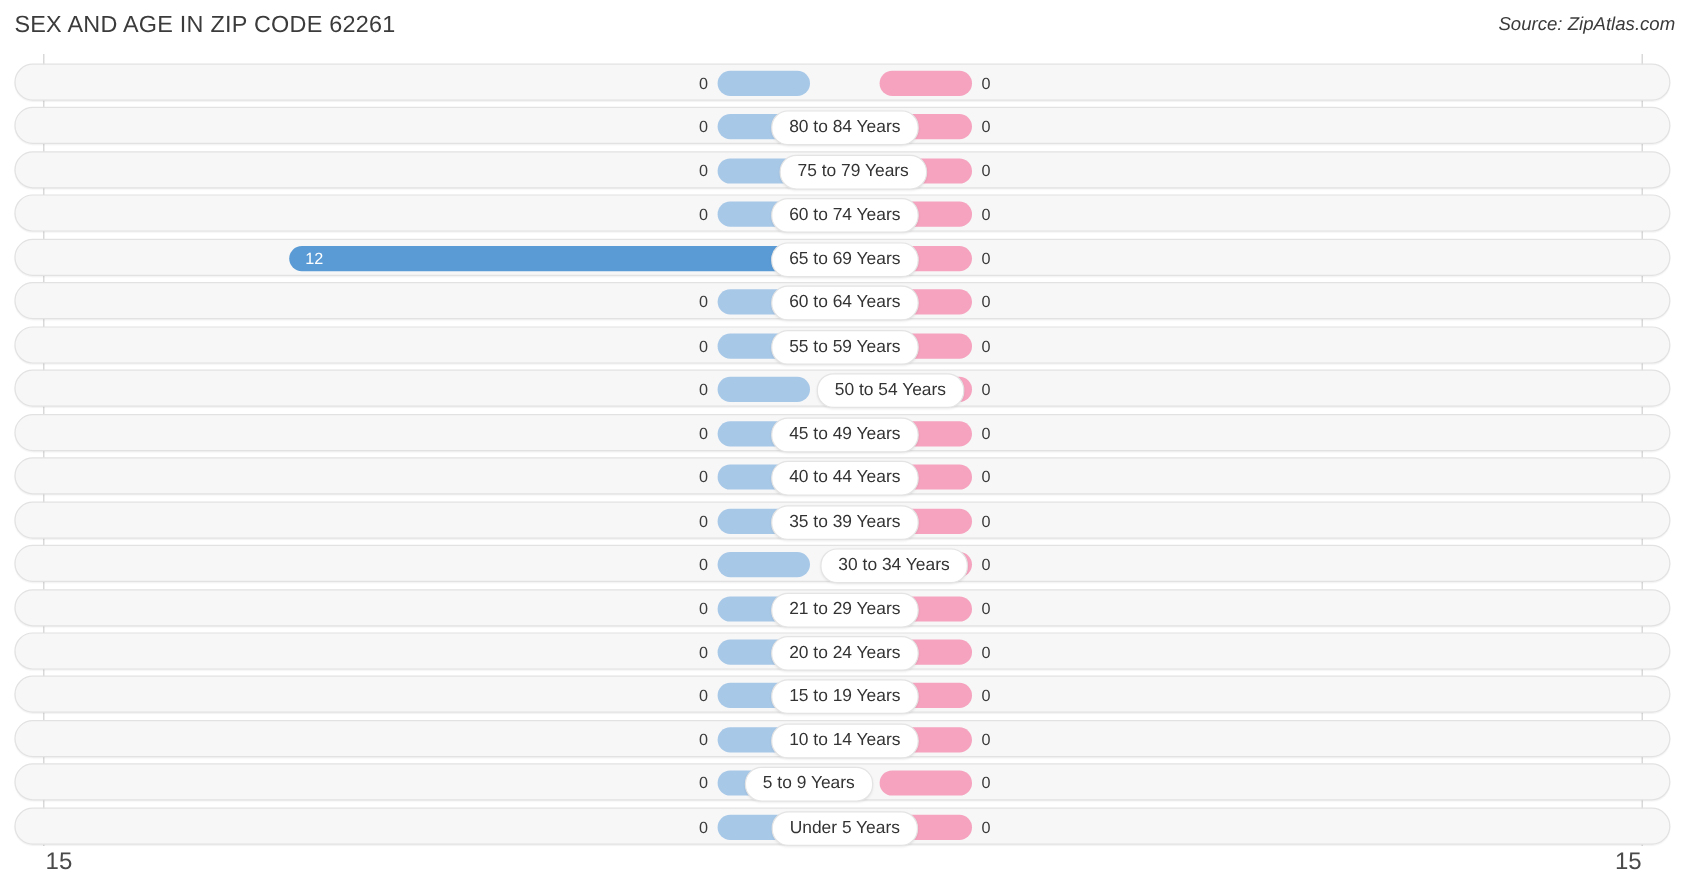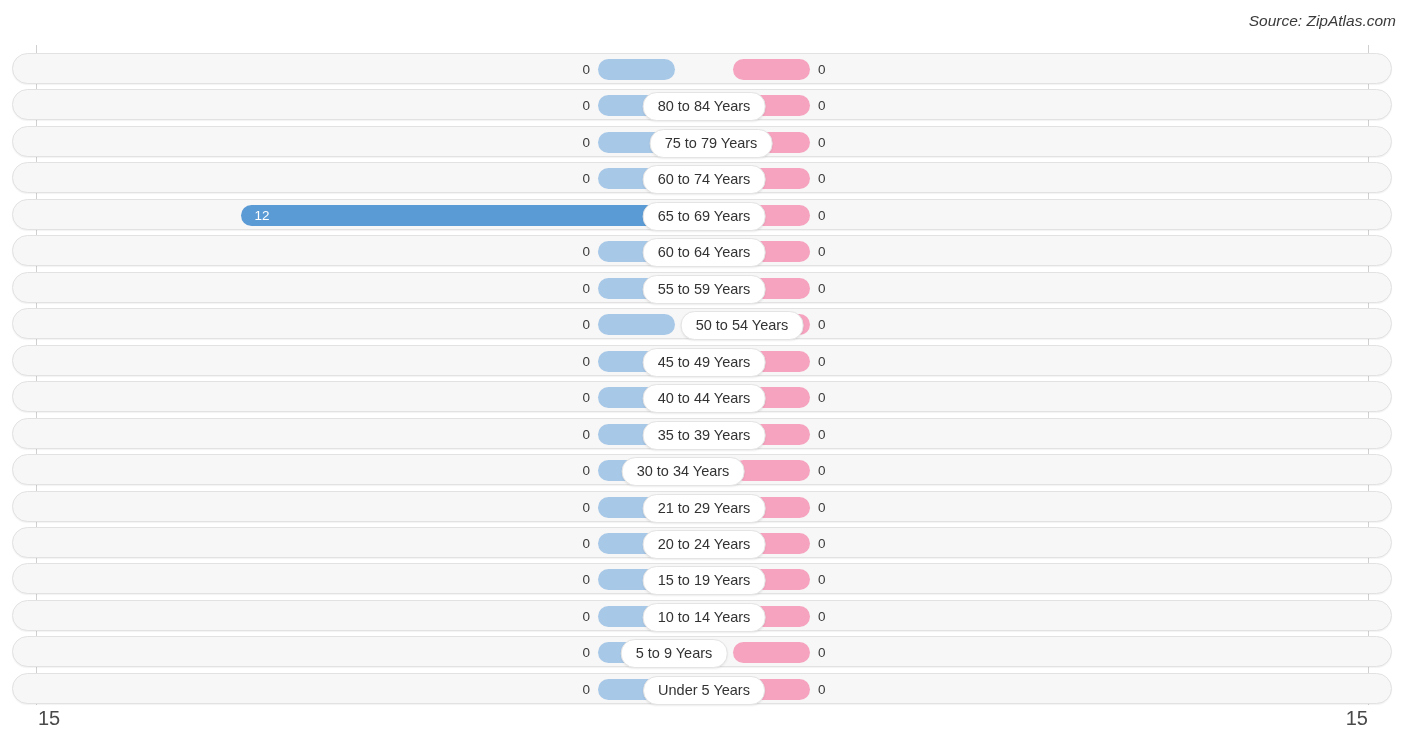"SEX AND AGE IN ZIP" div.chart-title { html: none -> <div>SEX AND AGE IN ZIP CODE 62261</div> }
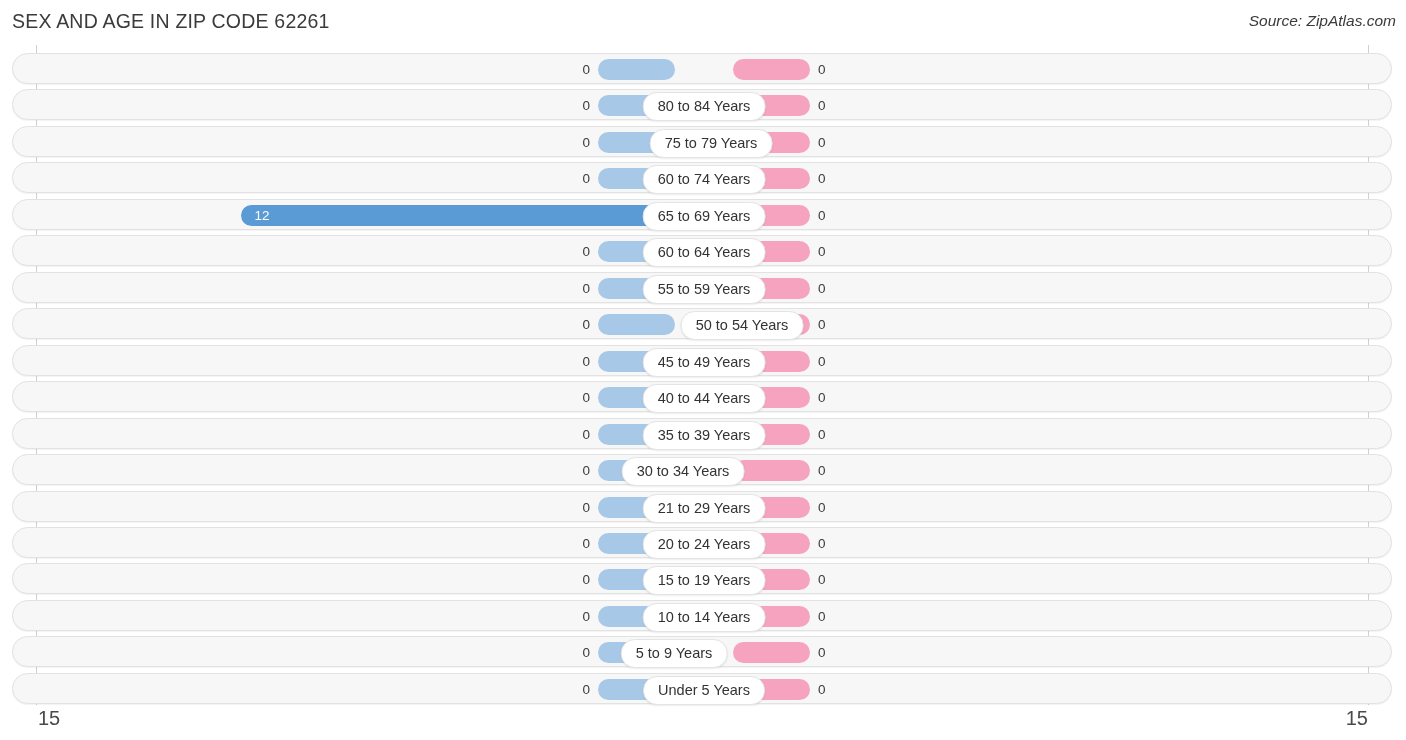"30 to 34 Years" div.cat-pill { left: 670px -> 732px }
